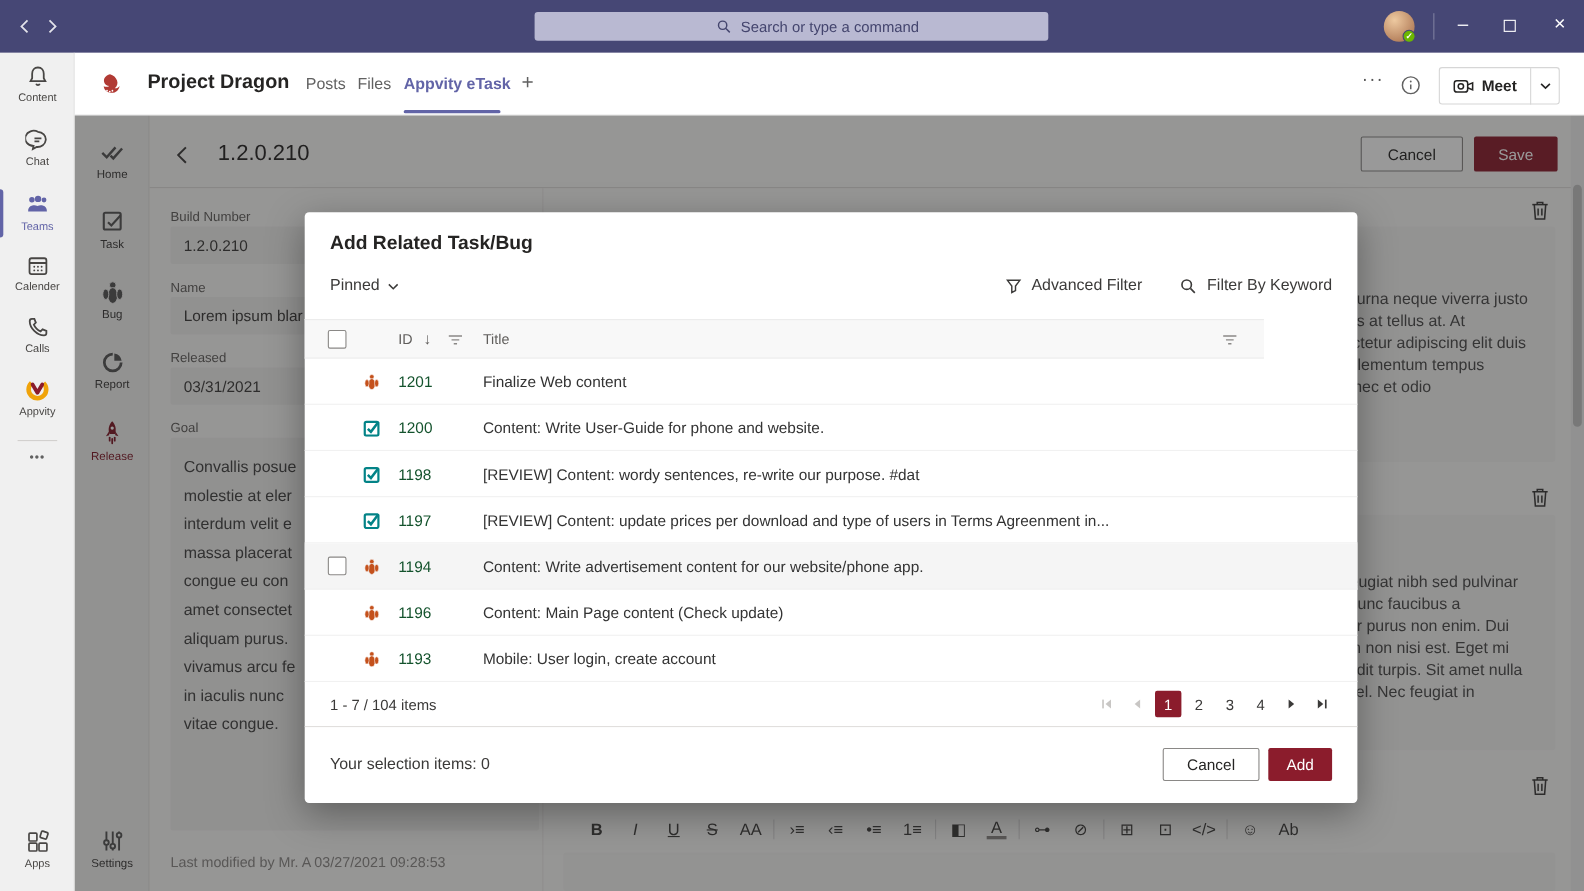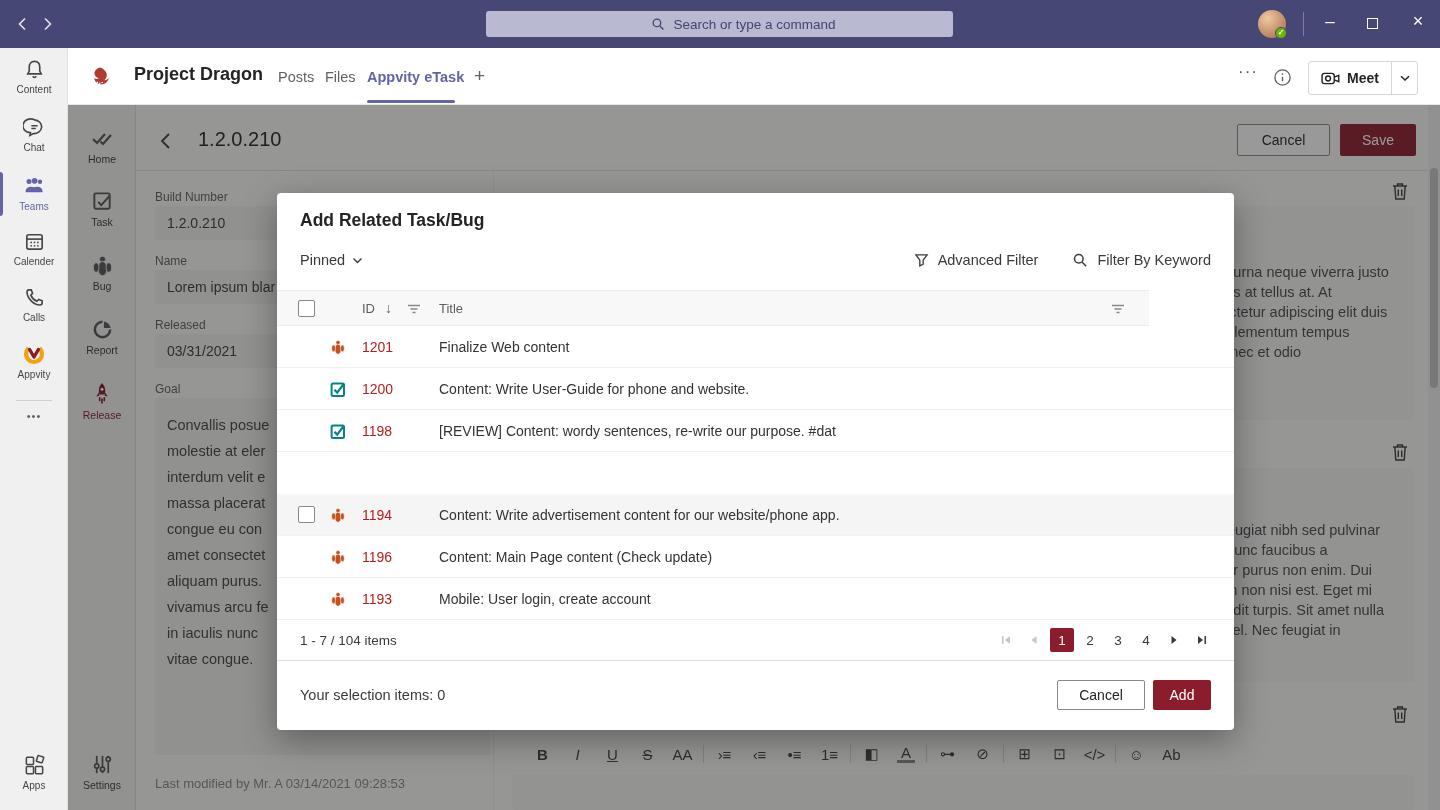"1201" .rid { color: #b91c1c -> #14532d }
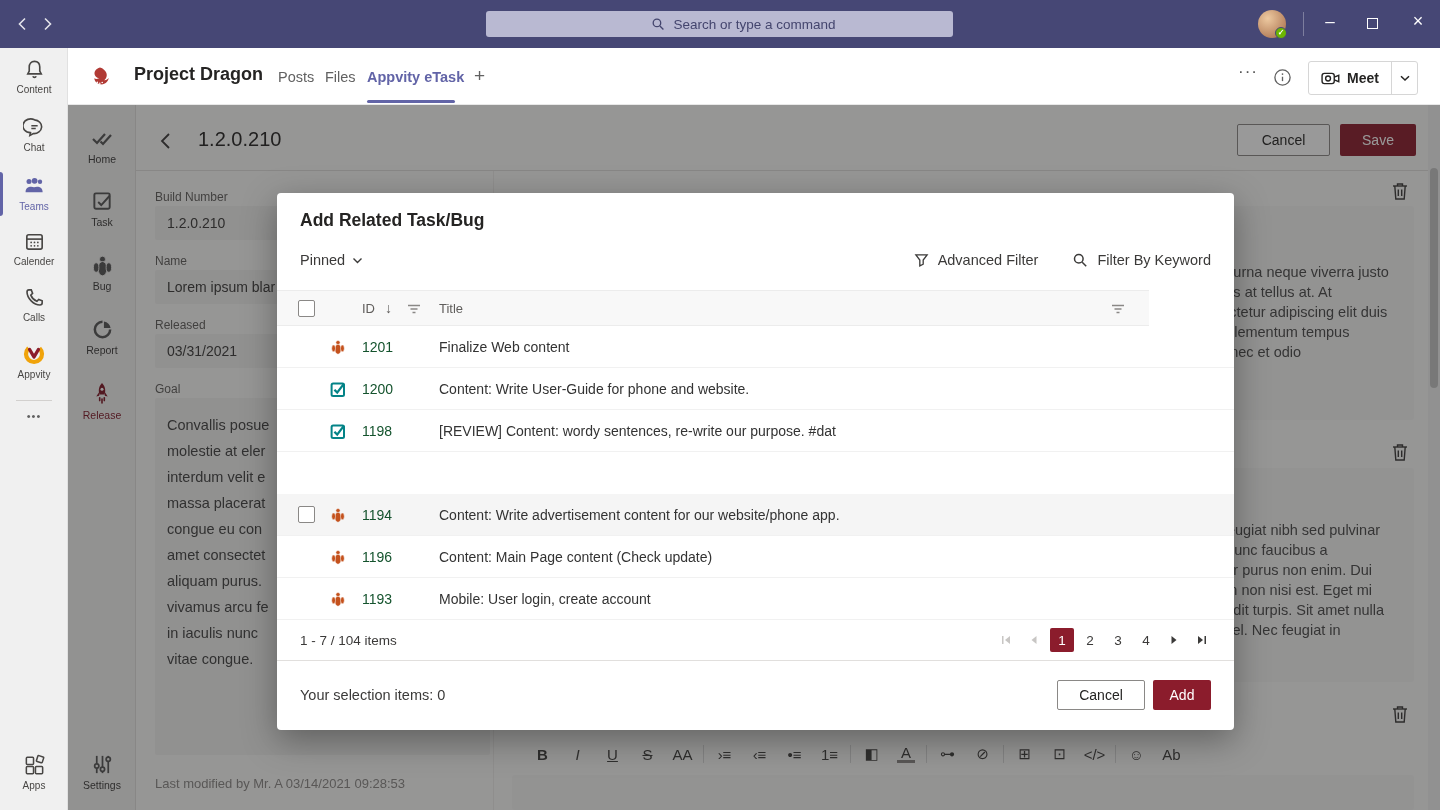"1197" div.abs { html: none -> <div> <span> <svg> <rect></rect> <path></path> </svg> </span> <span>1197</span> <span>[REVIEW] Content: update prices per download and type of users in Terms Agreenment in...</span> </div> }
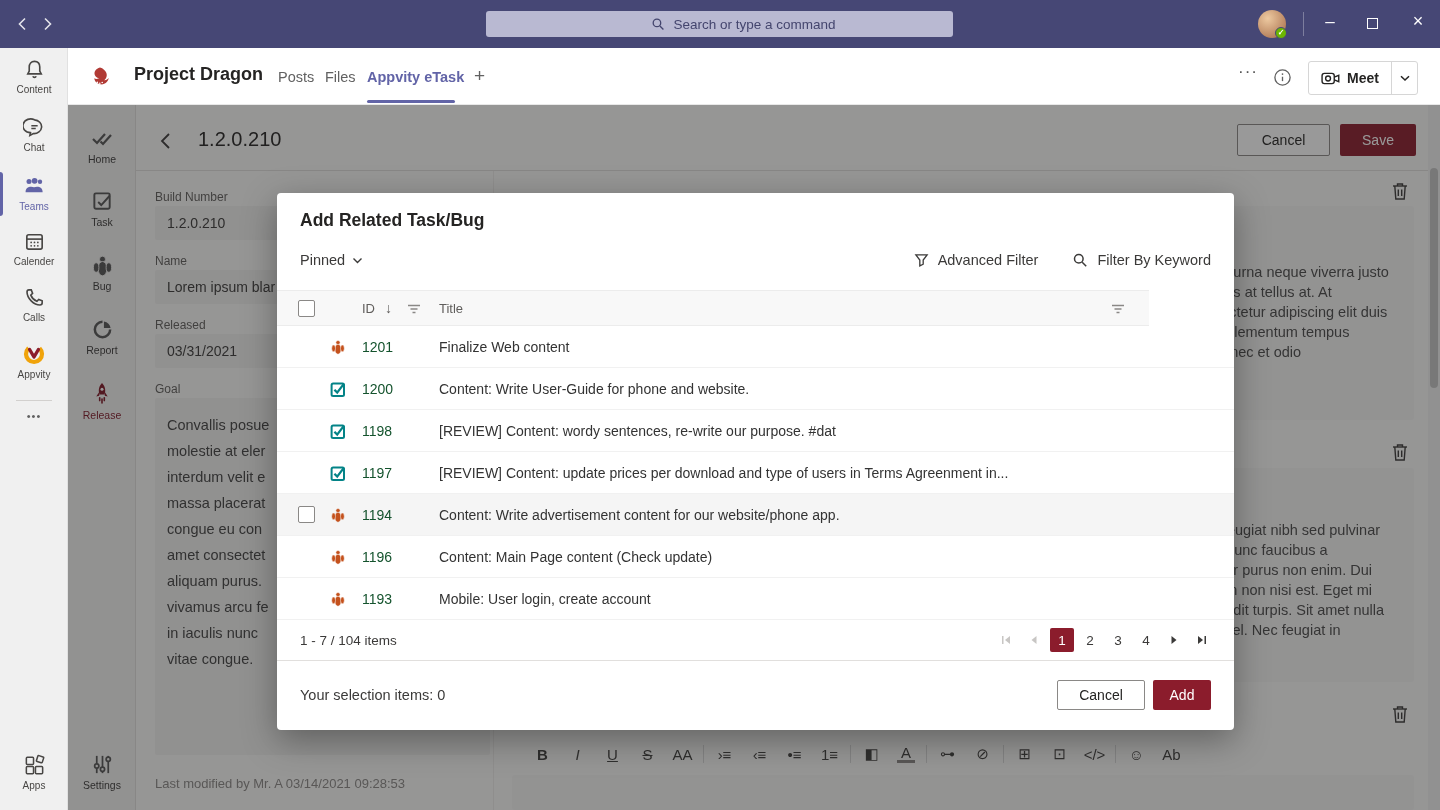"Last modified by Mr. A" span.abs { text: 03/14/2021 -> 03/27/2021 }
